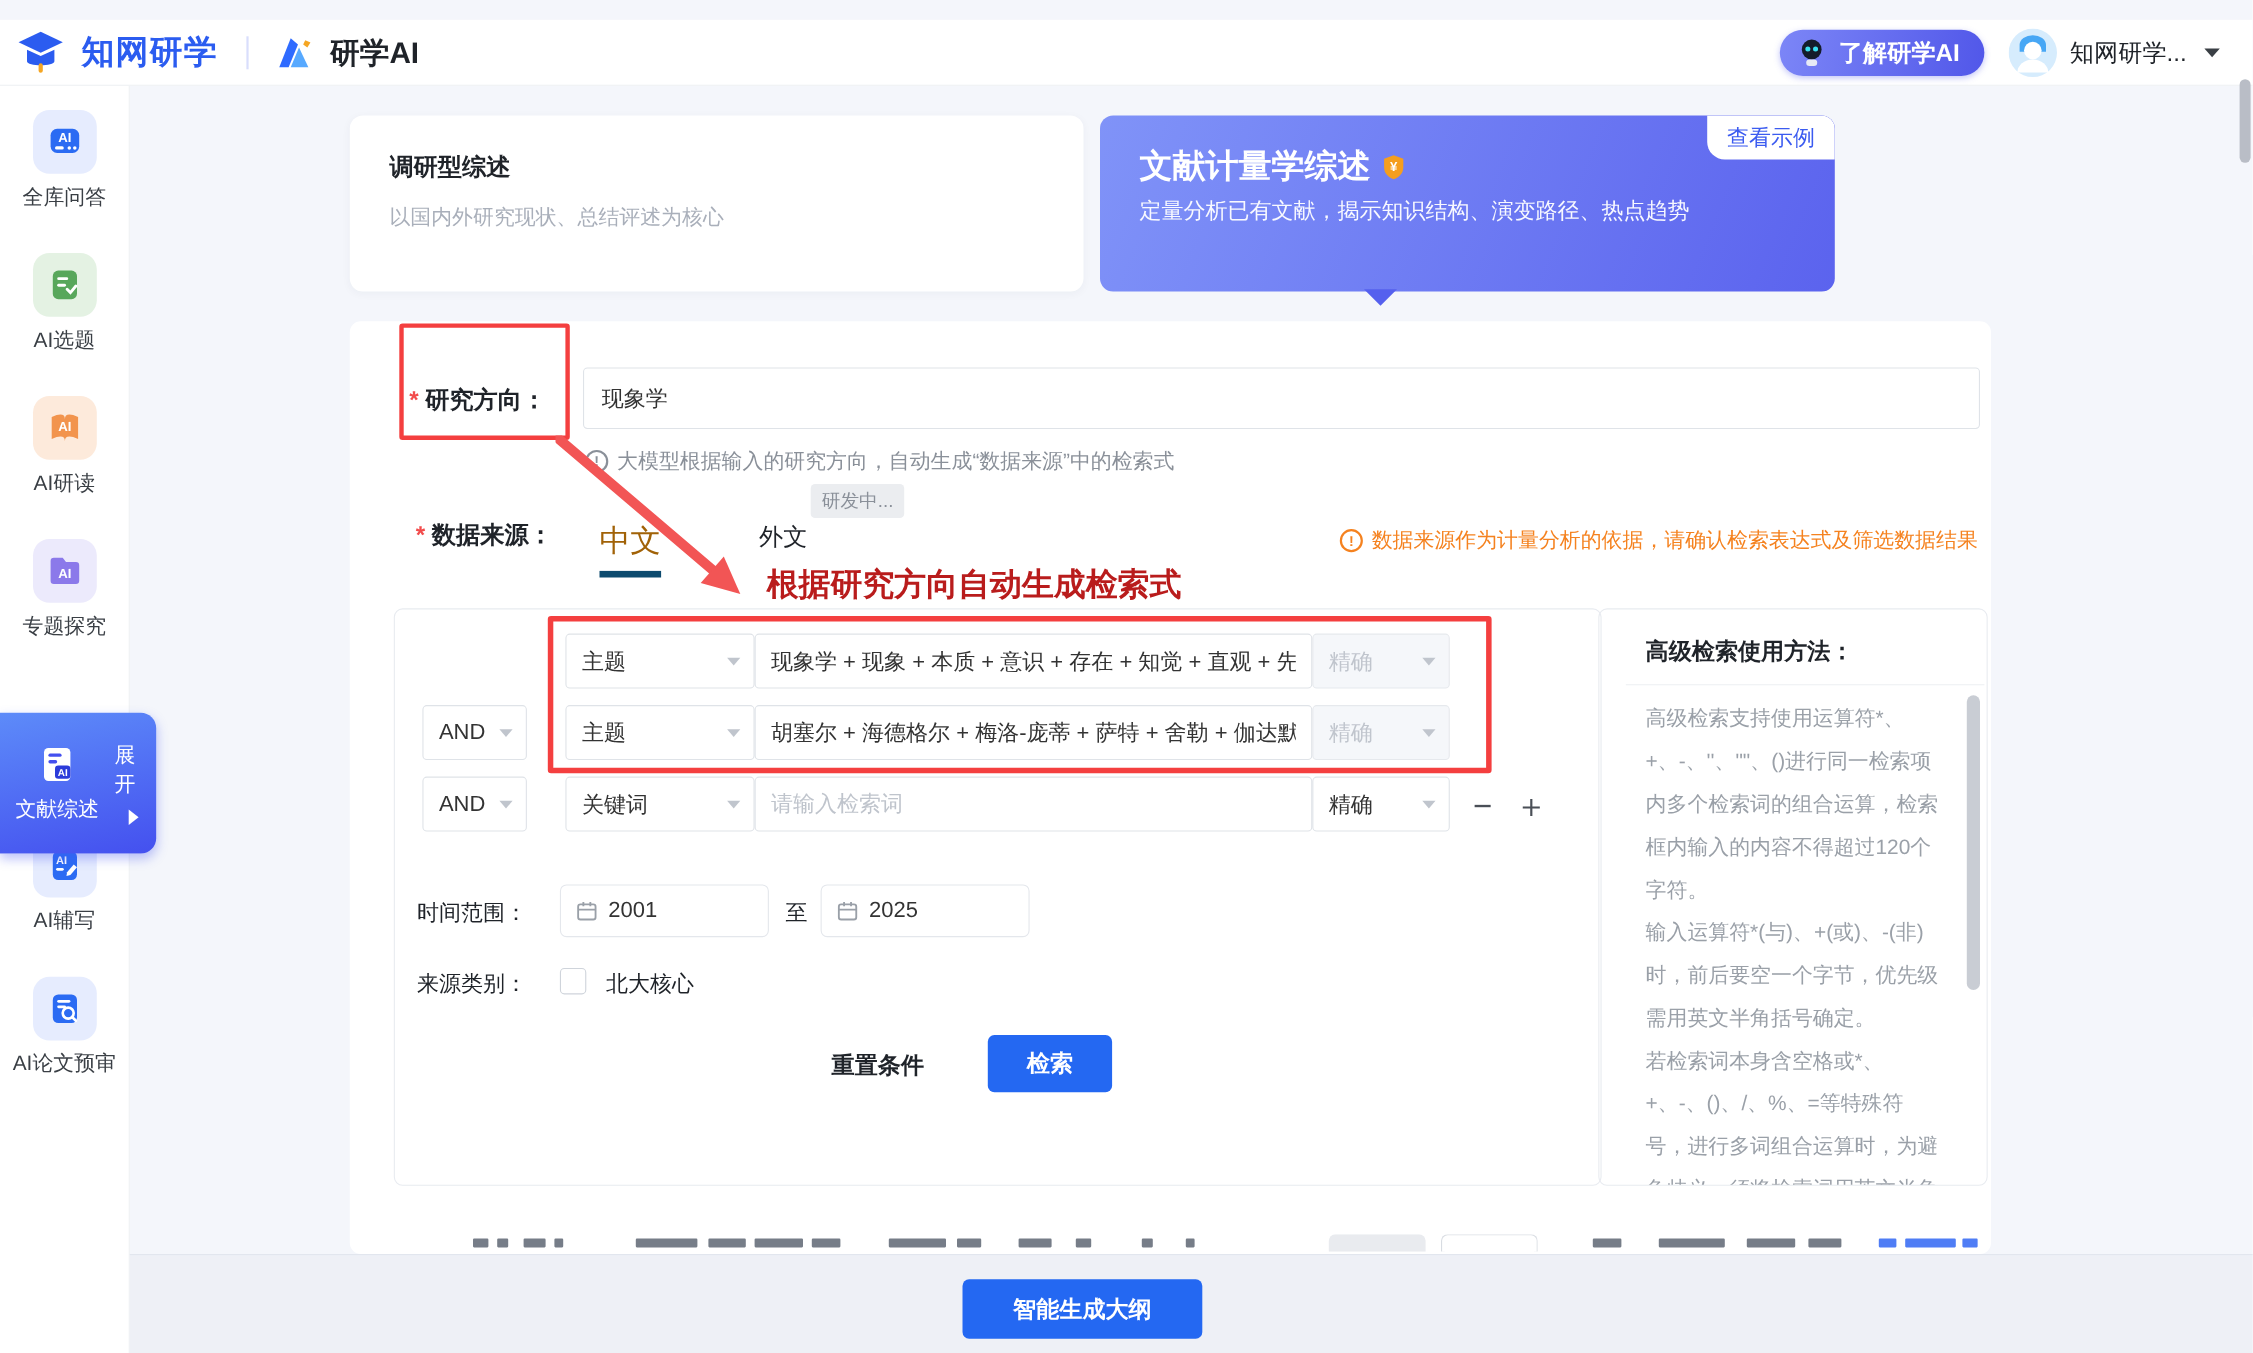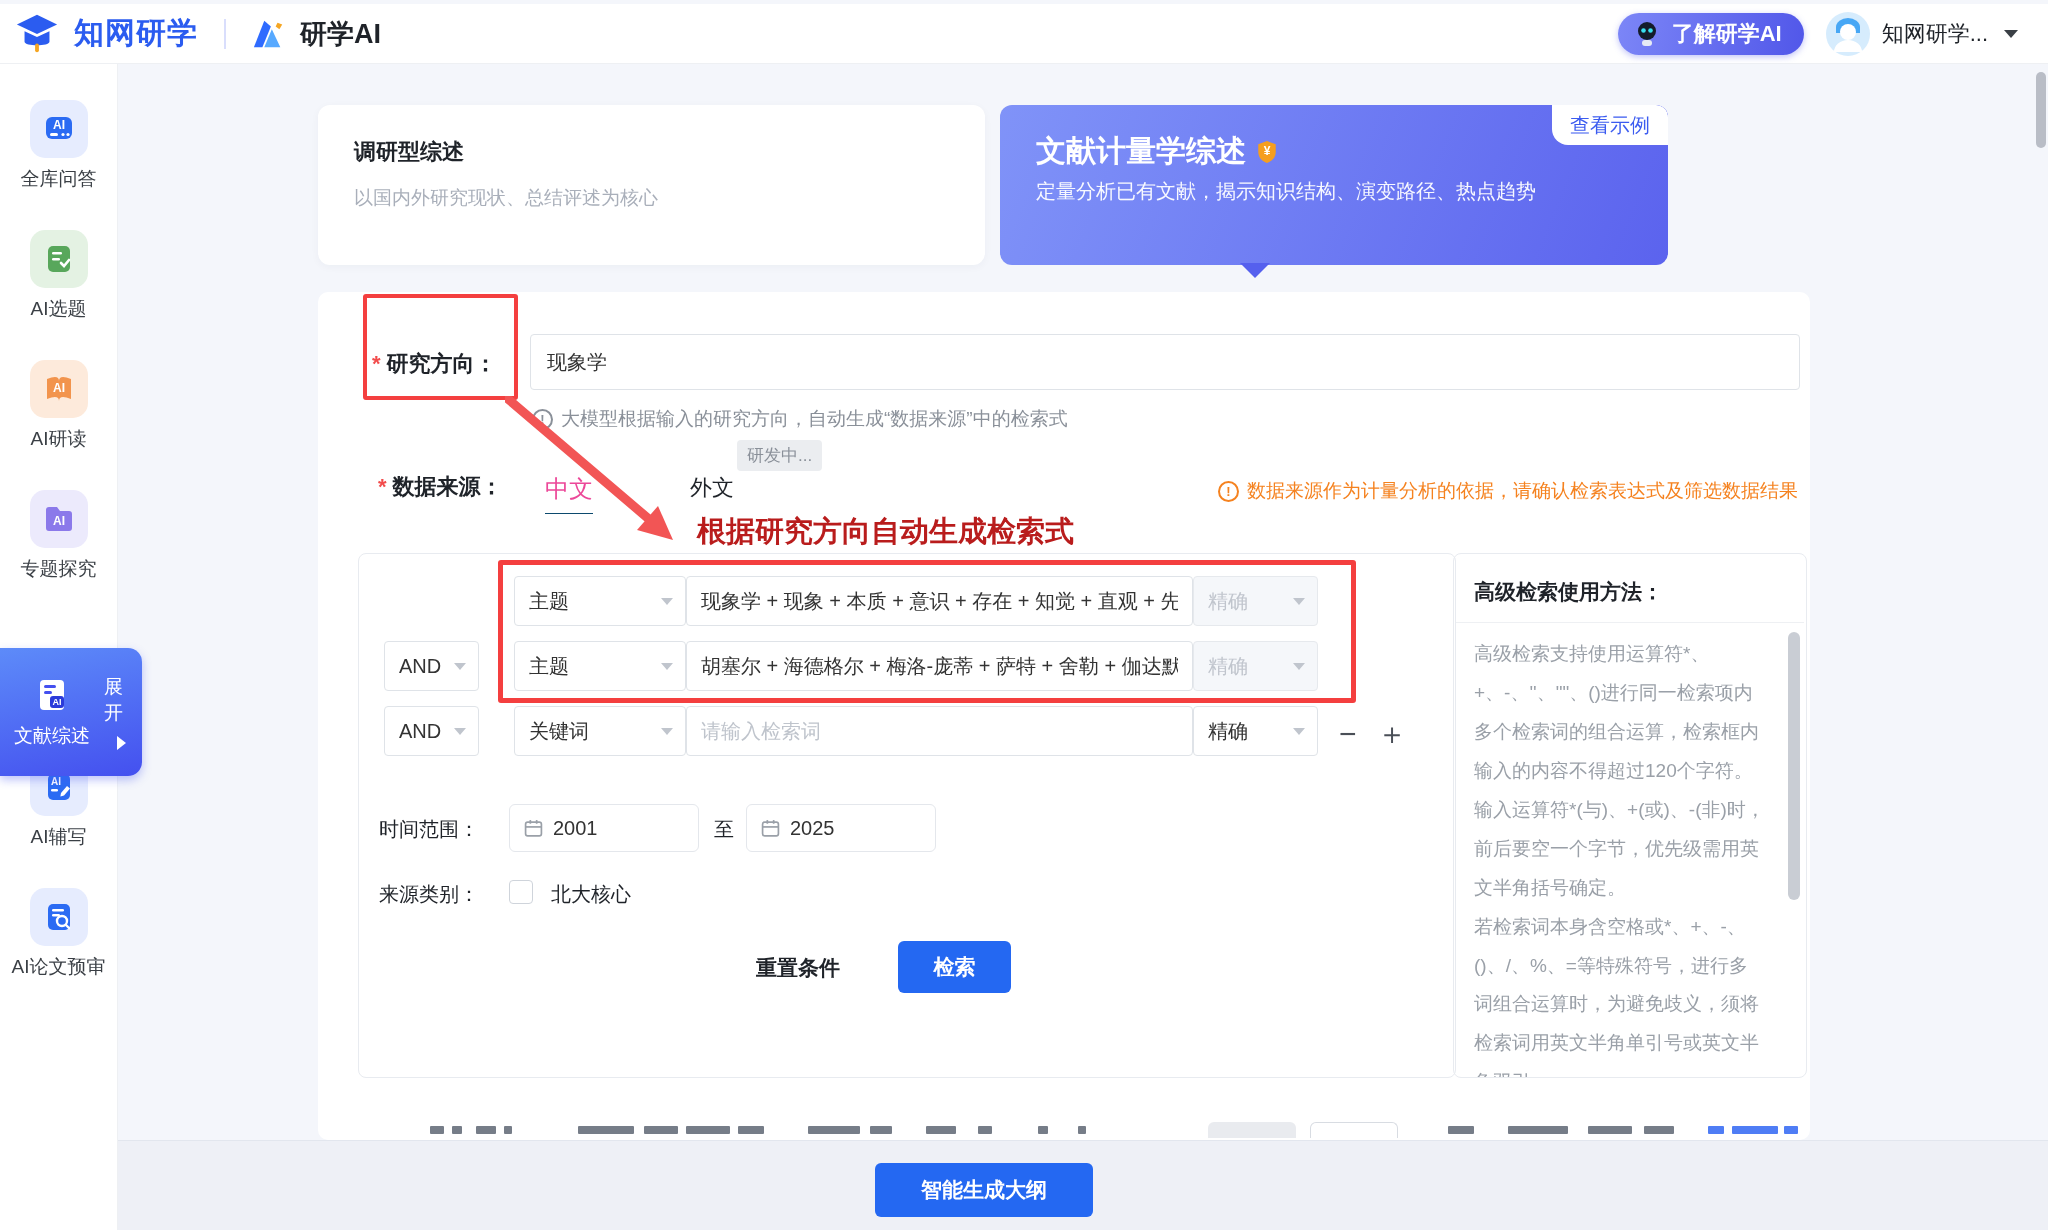"知网研学" .header { top: 4px -> 18px }
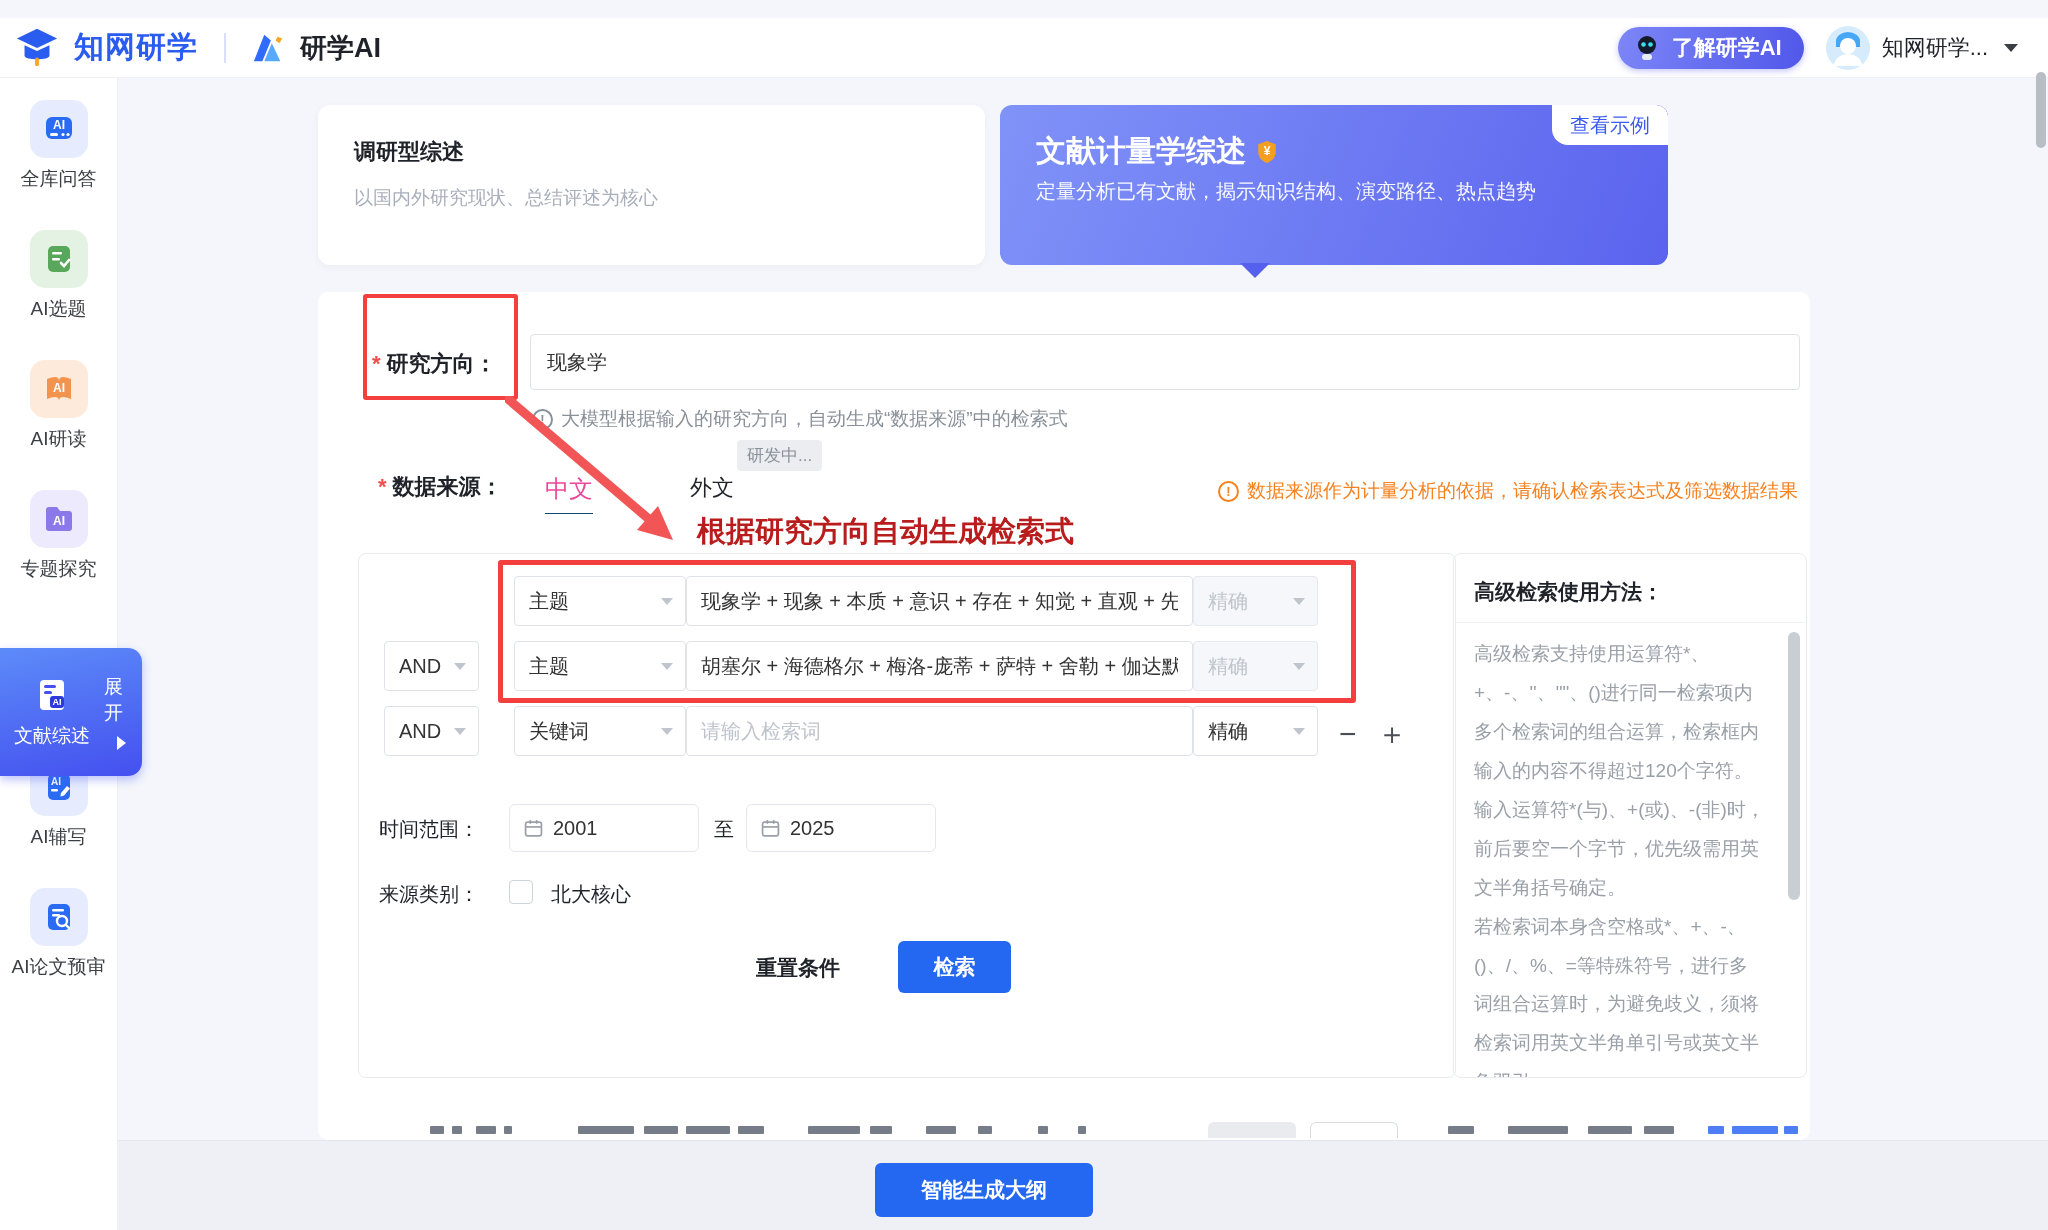"中文" .tab-cn { border-bottom: 1px solid #0c4a6e -> 6px solid #0c4a6e; color: #ec4899 -> #a16207; font-size: 24px -> 28px }
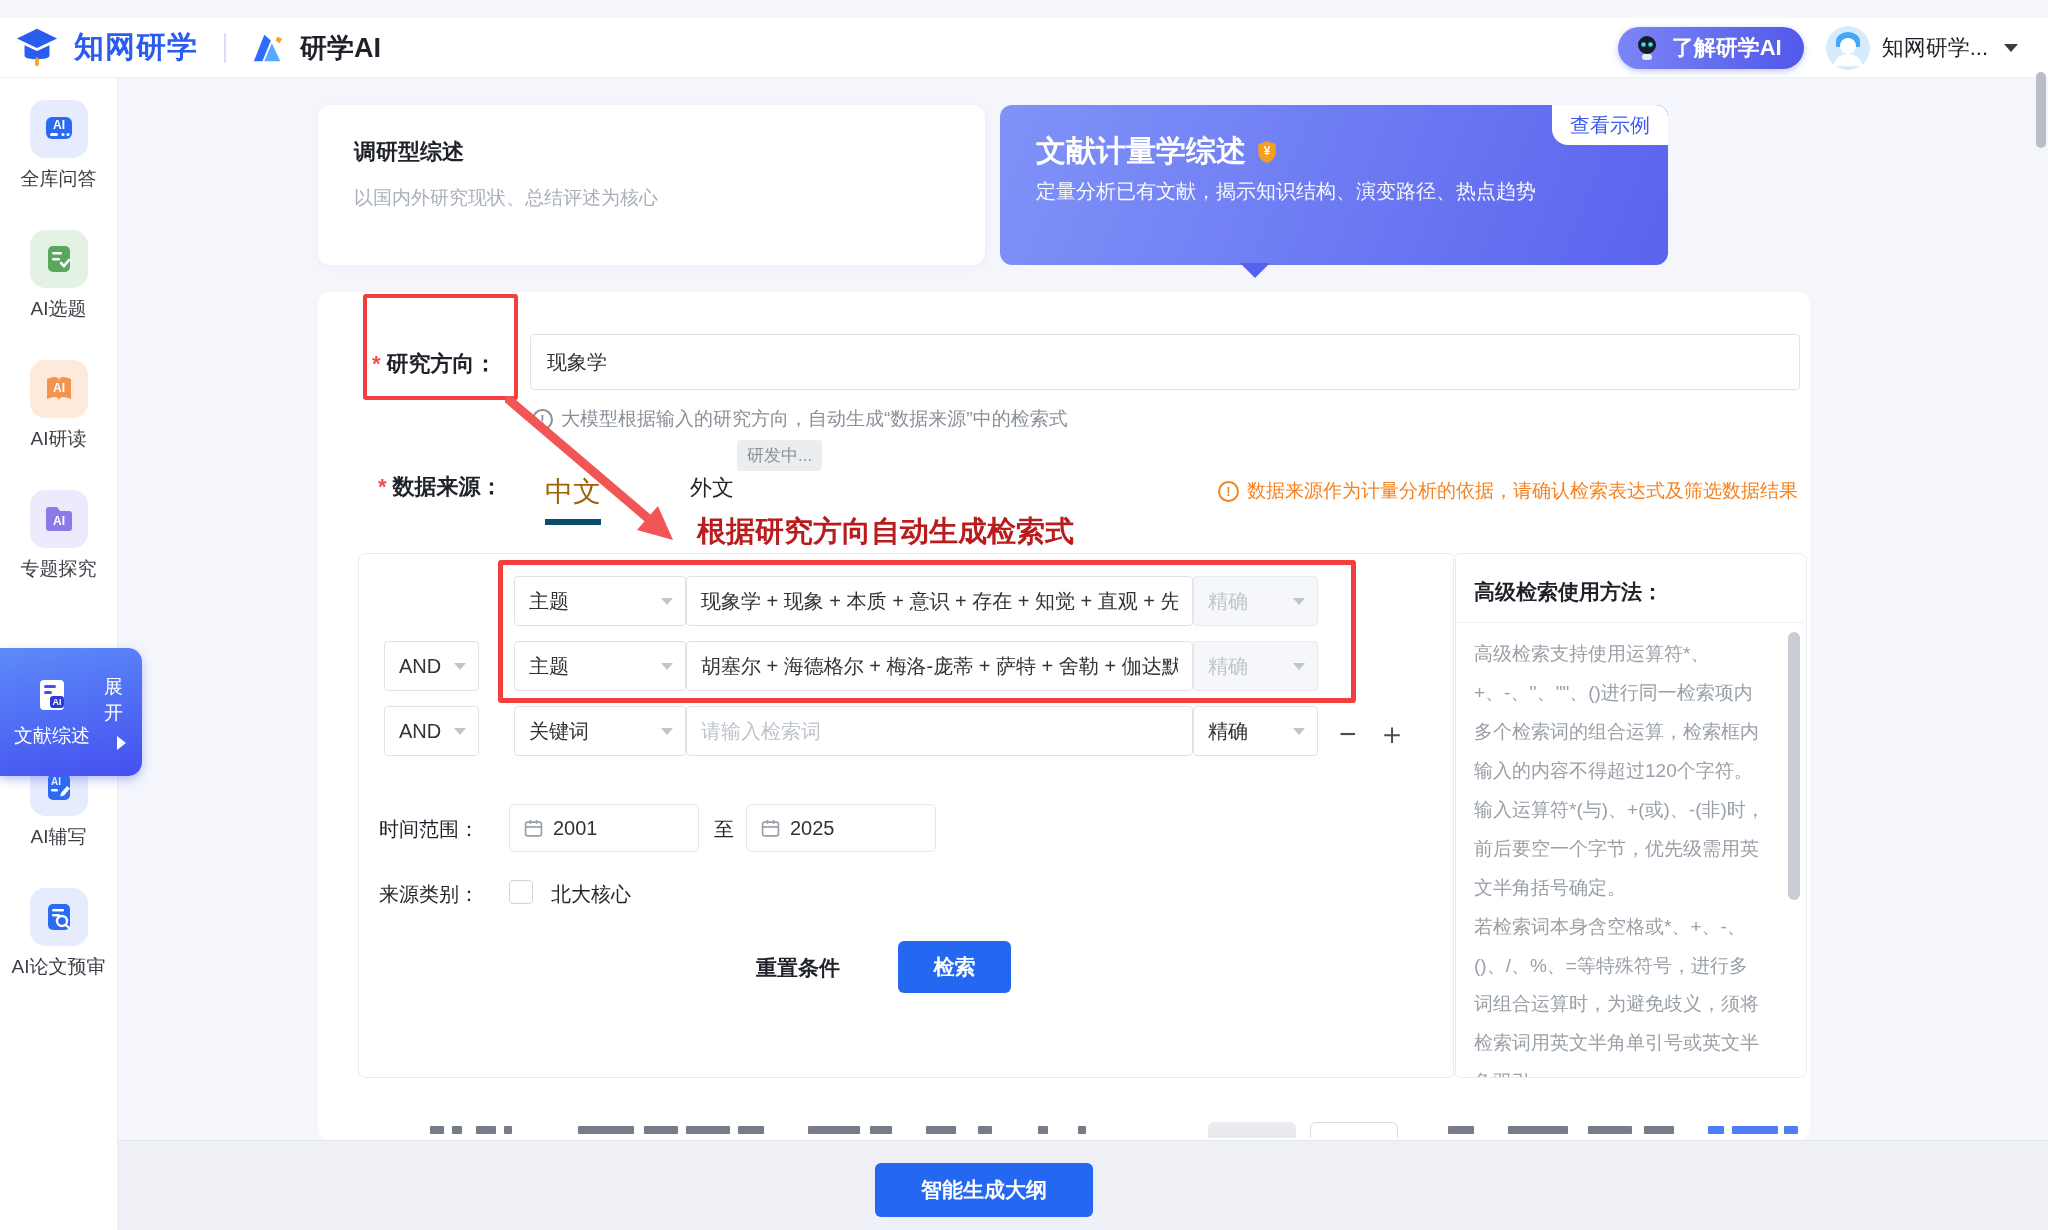"高级检索使用方法：" .adv { padding-left: none -> 22px }
